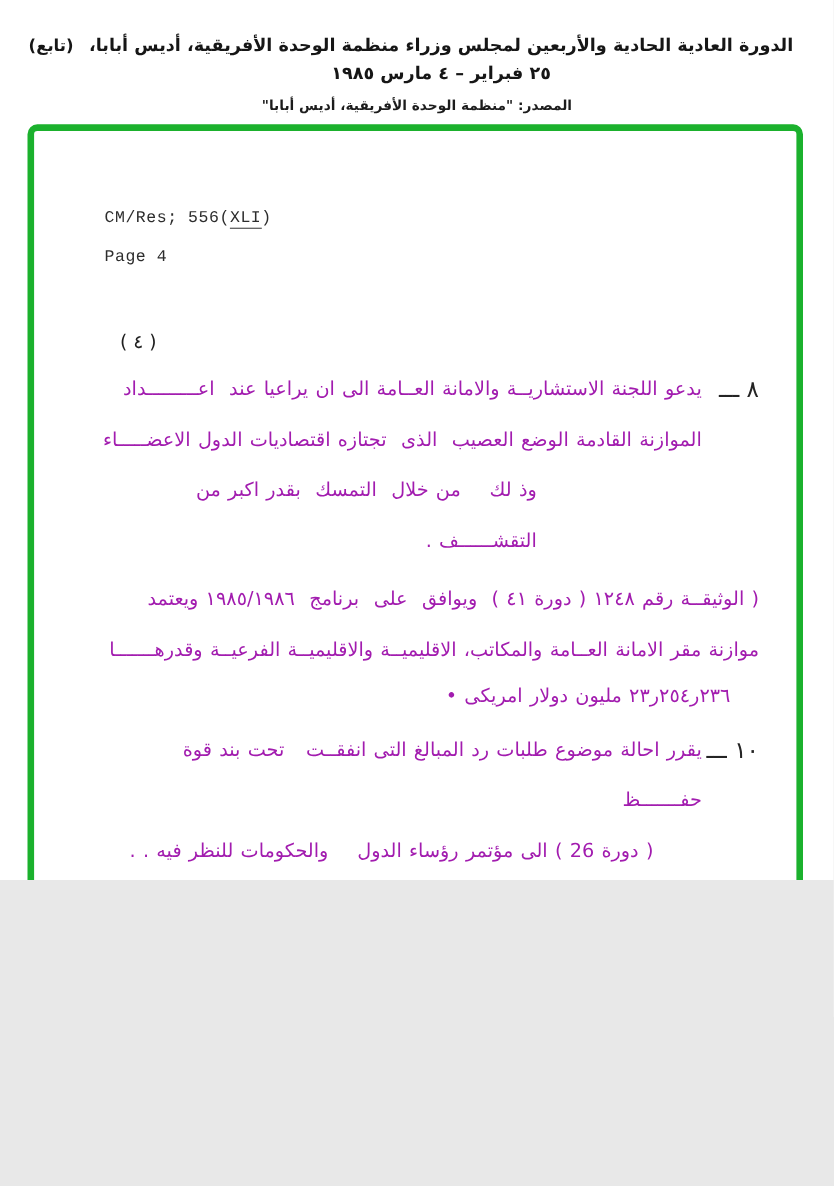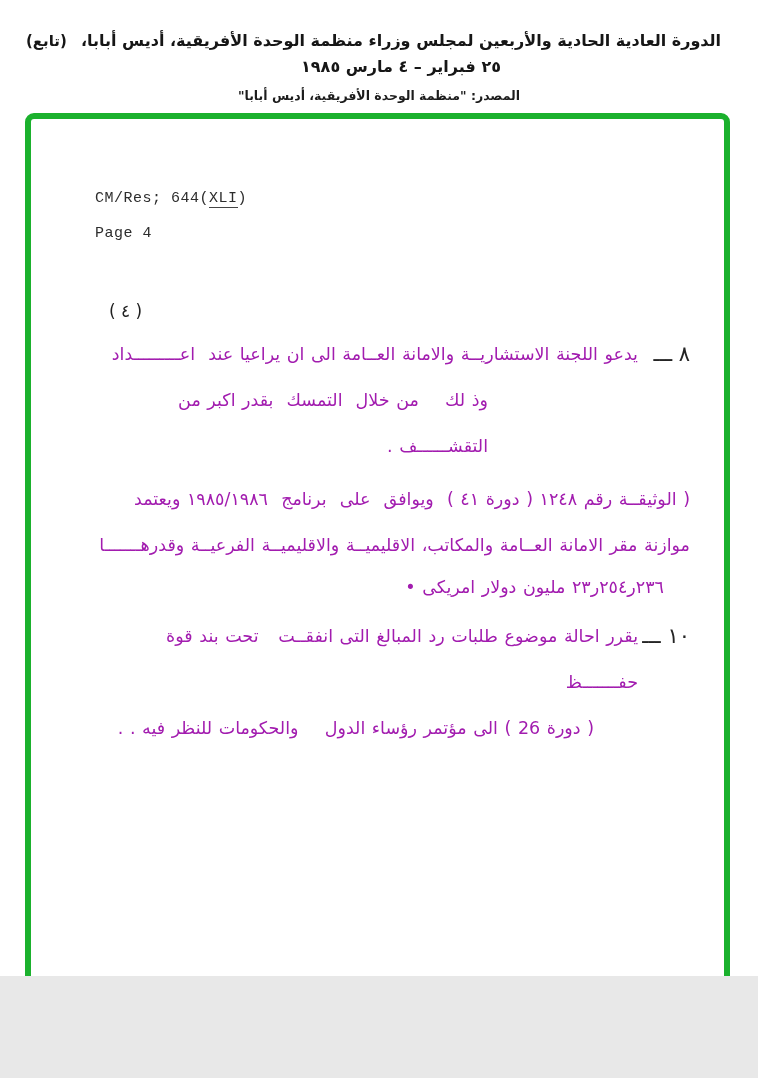"(تابع)" .page { height: 976px -> 800px }
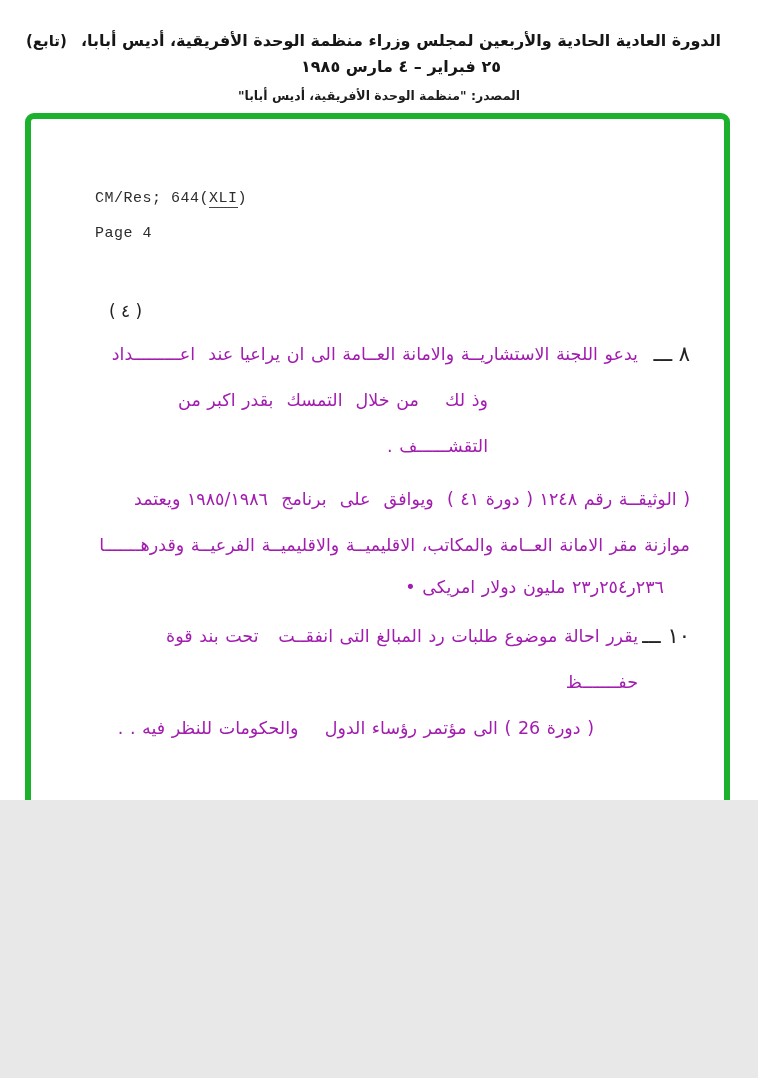"CM/Res; 644(" span { text: 644 -> 556 }
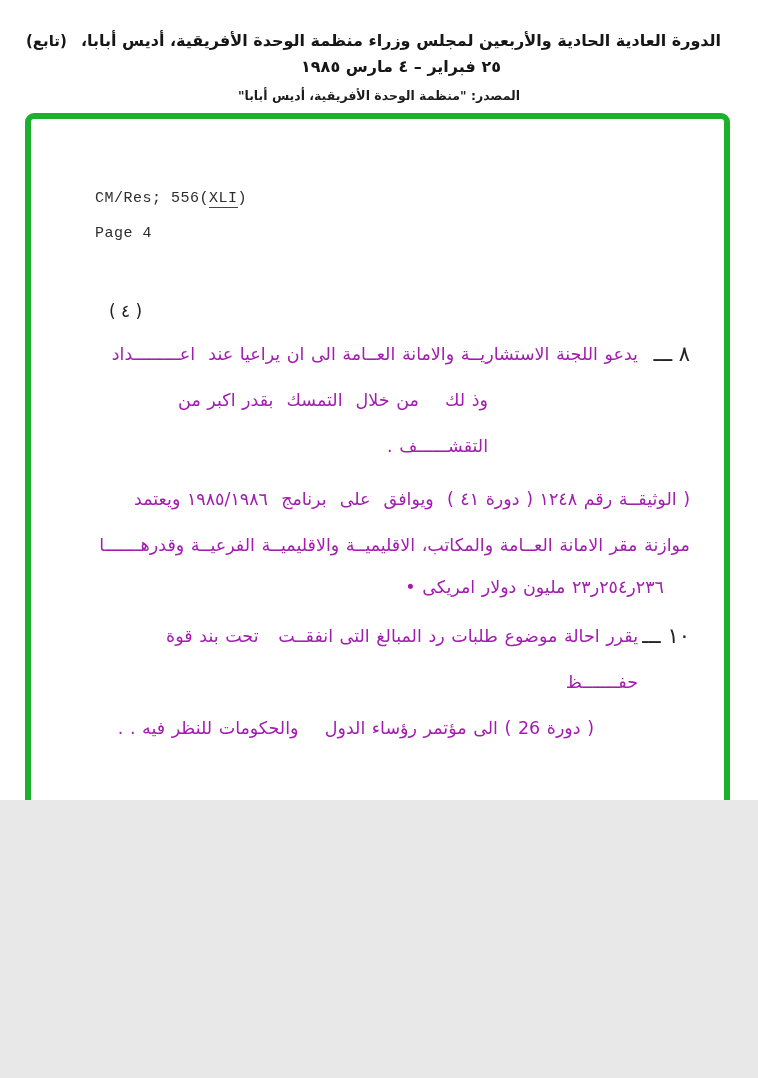"الموازنة القادمة الوضع العصيب الذى" div.pline { html: none -> <div>الموازنة القادمة الوضع العصيب الذى تجتازه اقتصاديات الدول الاعضـــــاء</div> }
